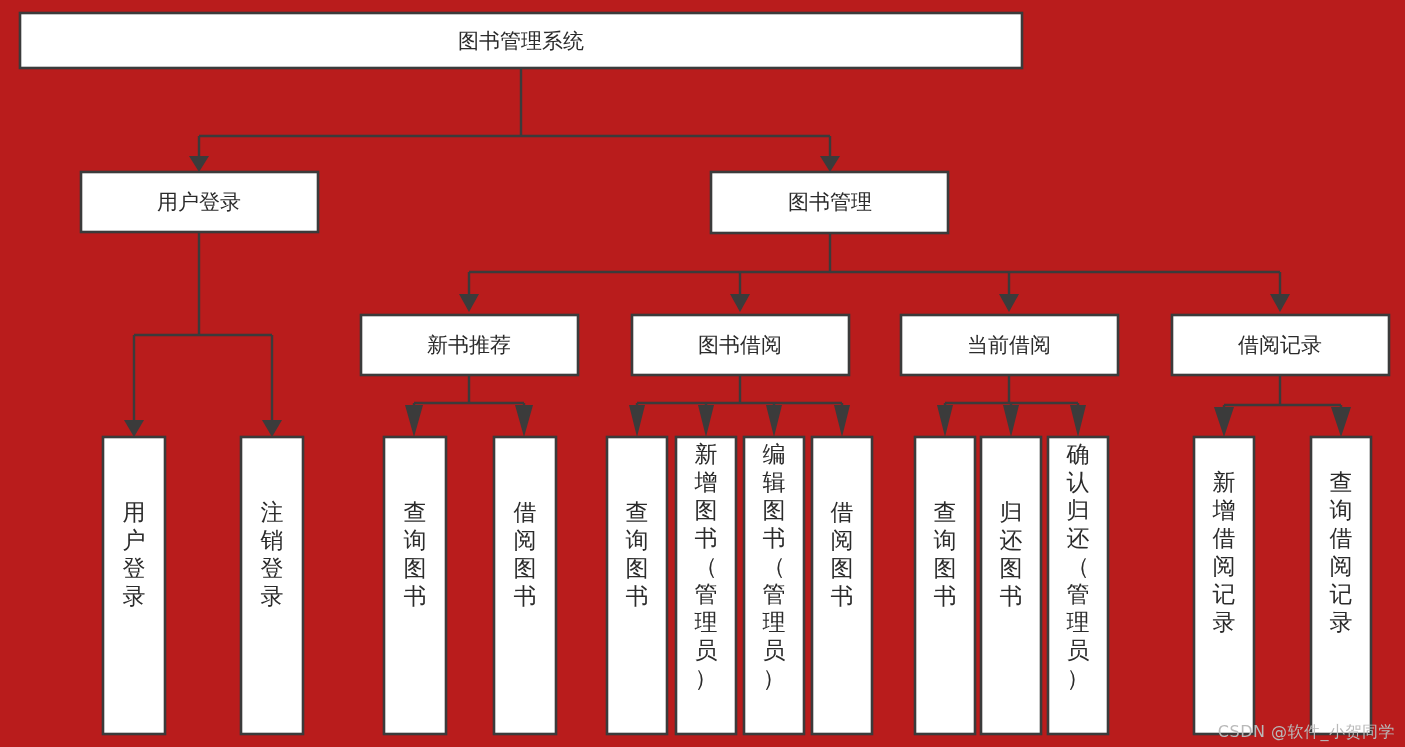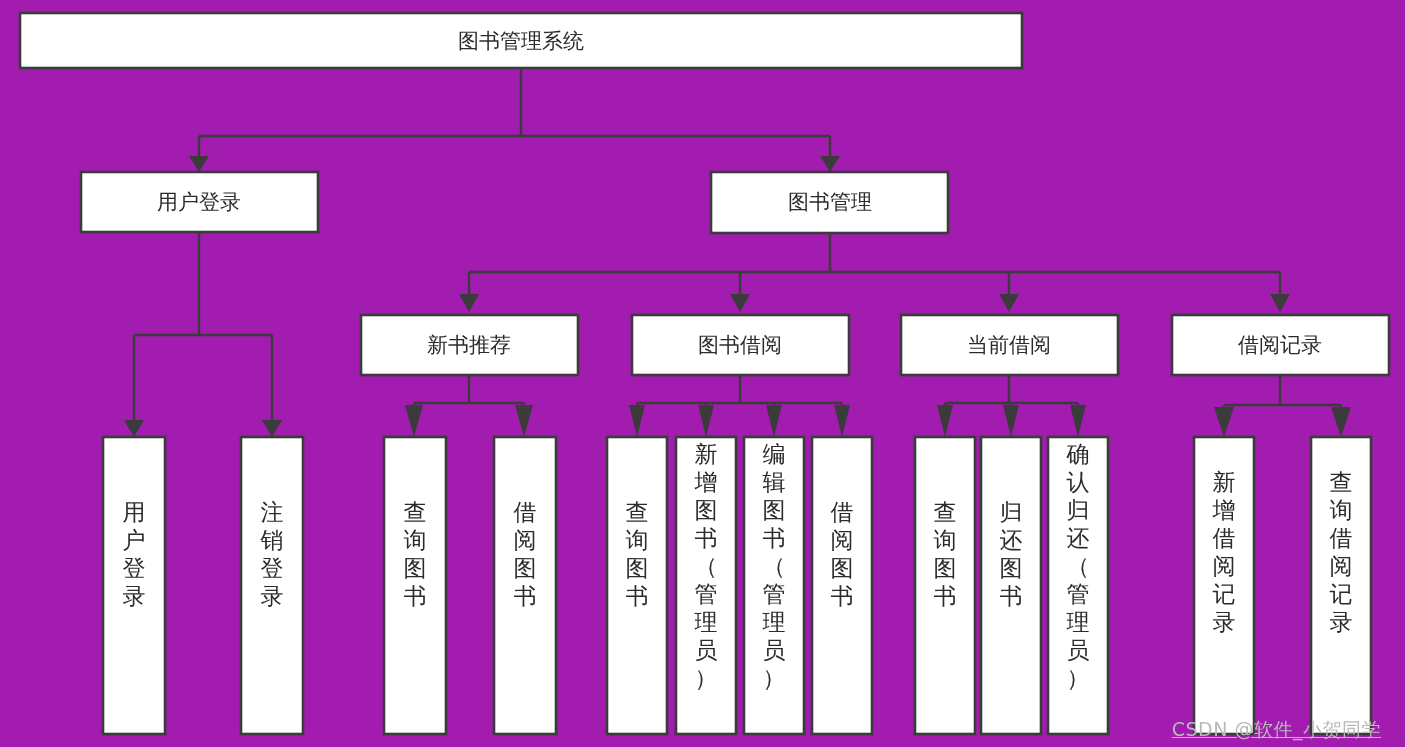"图书管理系统" #diagram-root { background: #a21caf -> #b91c1c }
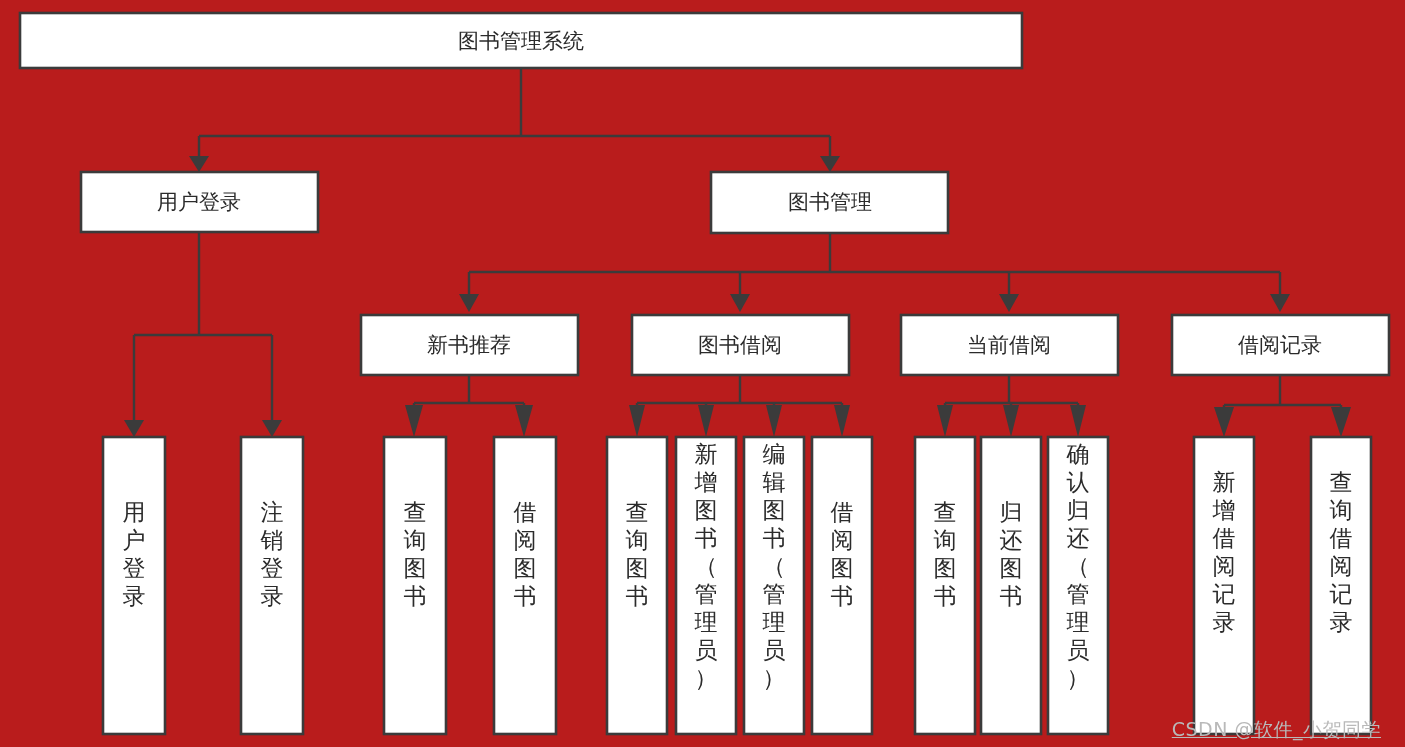"CSDN @软件_小贺同学" .watermark-text { font-size: 19px -> 16px; right: 24px -> 10px; text-decoration: underline -> none }
